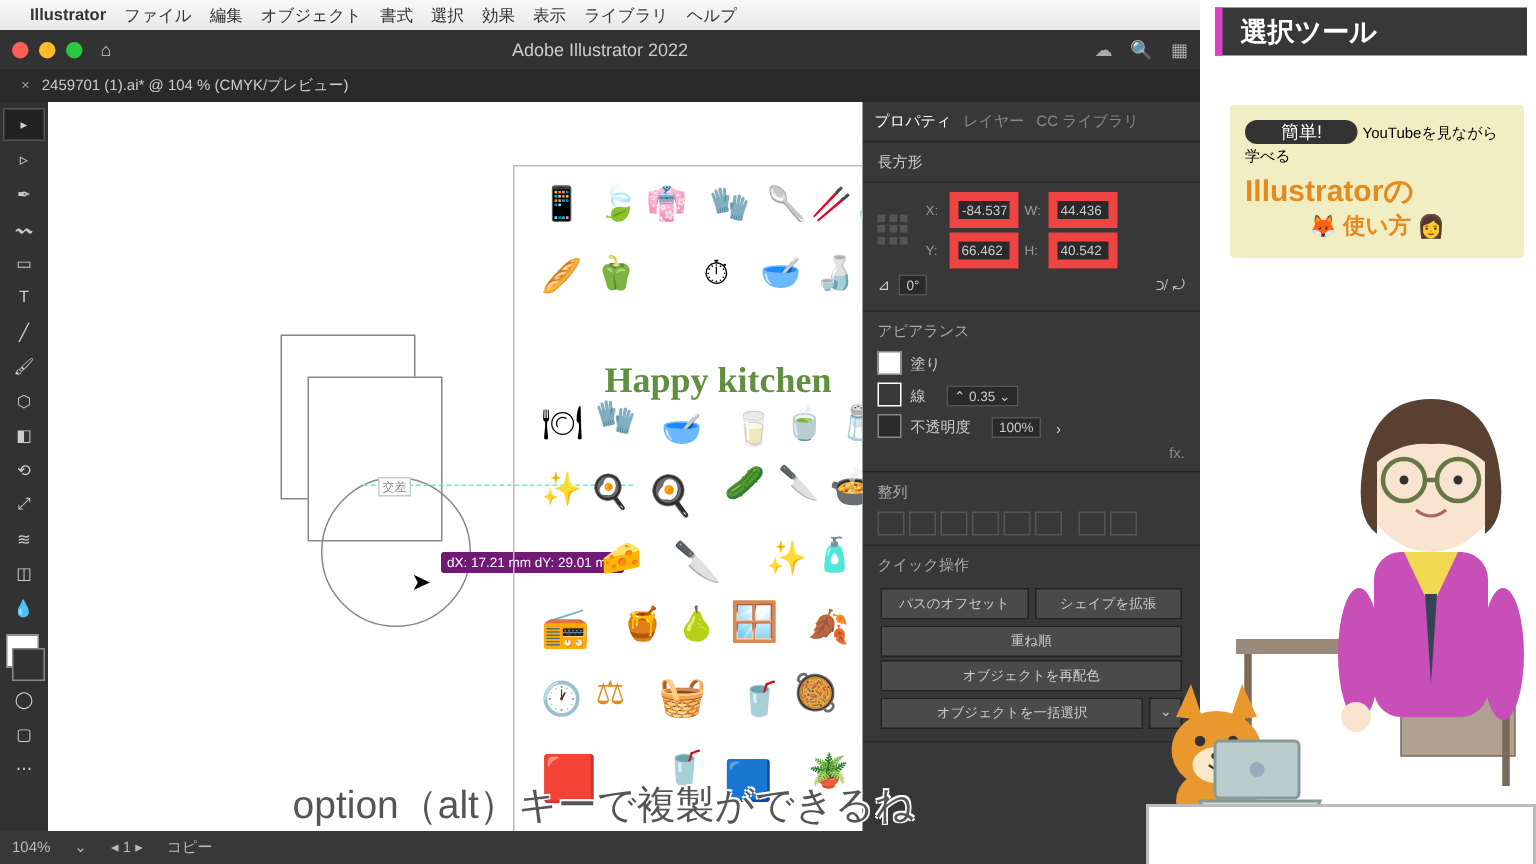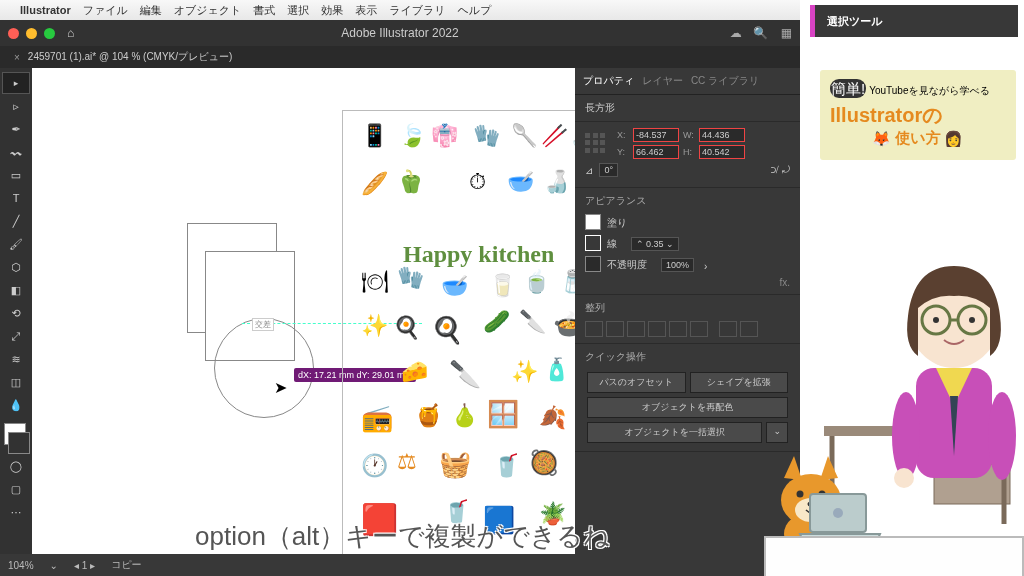"選択ツール" .topic { font-size: 11px -> 18px }
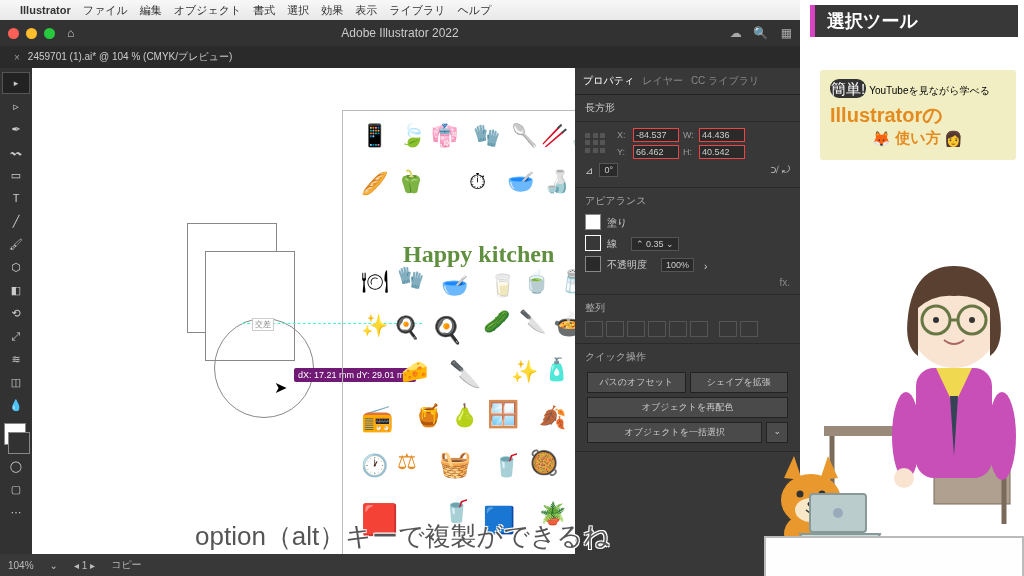"簡単!" .promo .badge { font-size: 15px -> 12px; padding: 1px 1px -> 1px 24px }
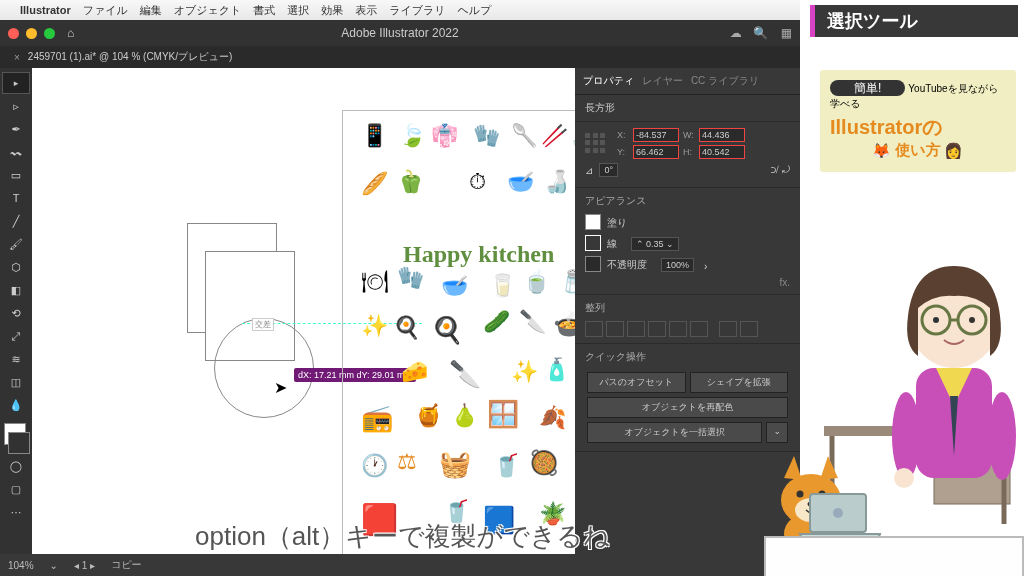"-84.537" .xform input { border: 1px solid #ef4444 -> 6px solid #ef4444 }
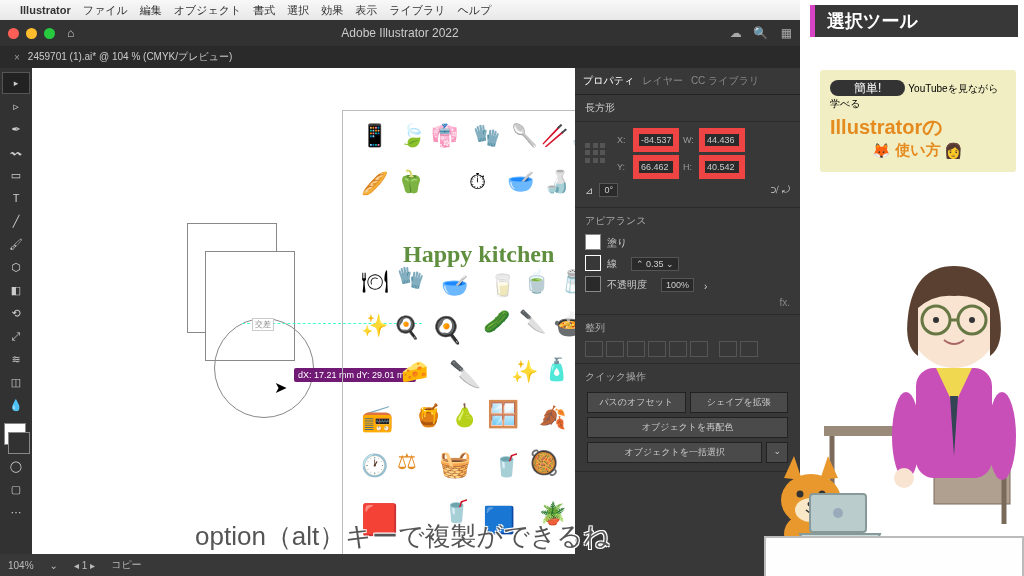"重ね順" div.qbtn { html: none -> <div>重ね順</div> }
